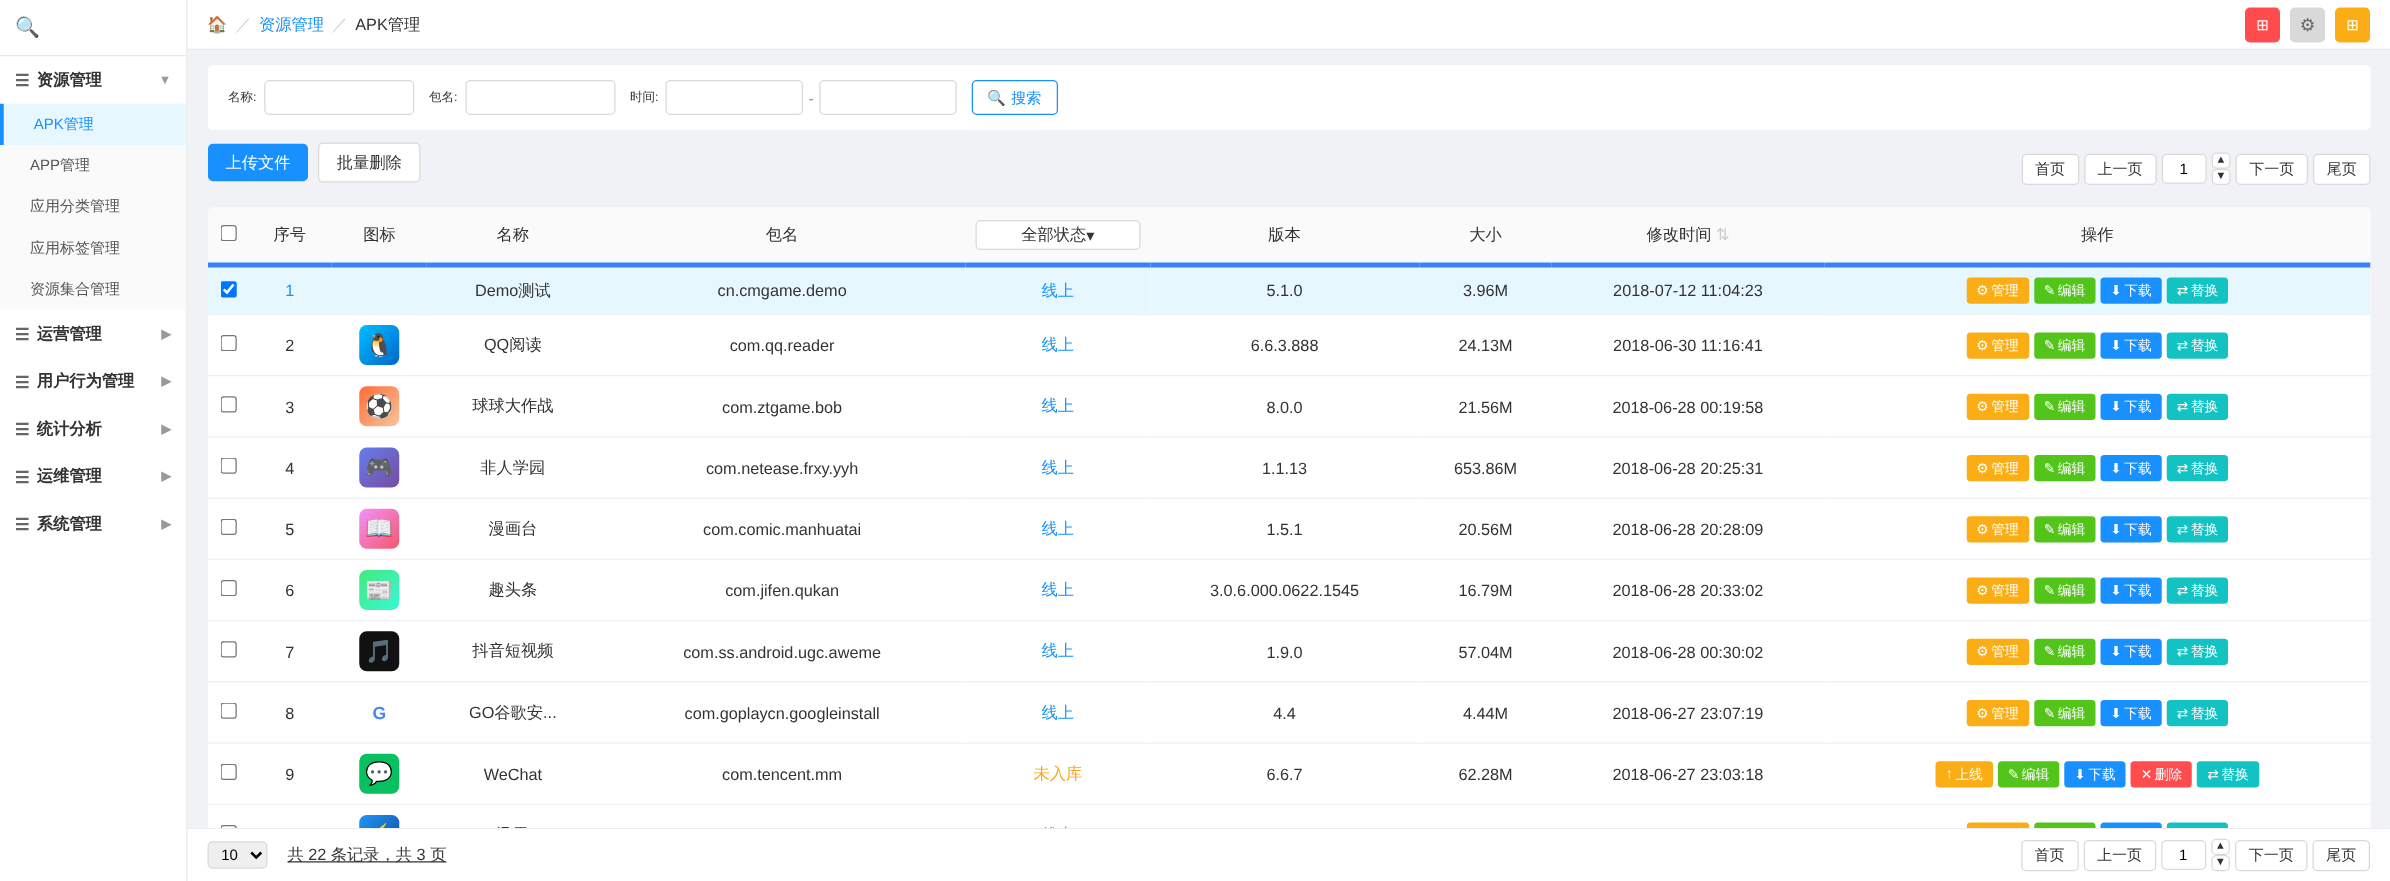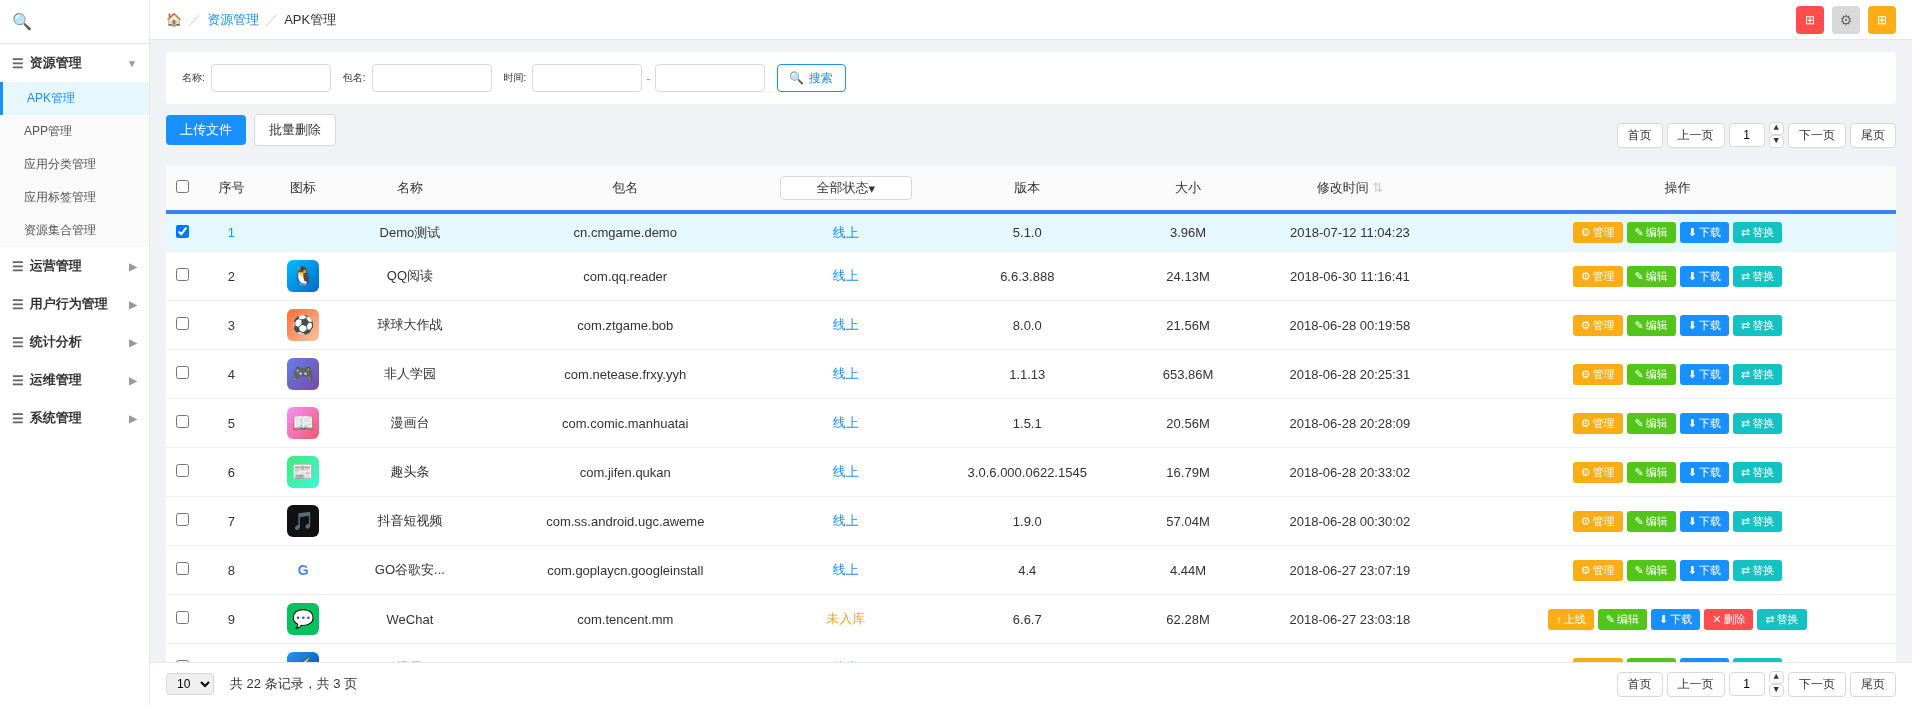"共 22 条记录，共 3 页" .total-info { text-decoration: none -> underline }
